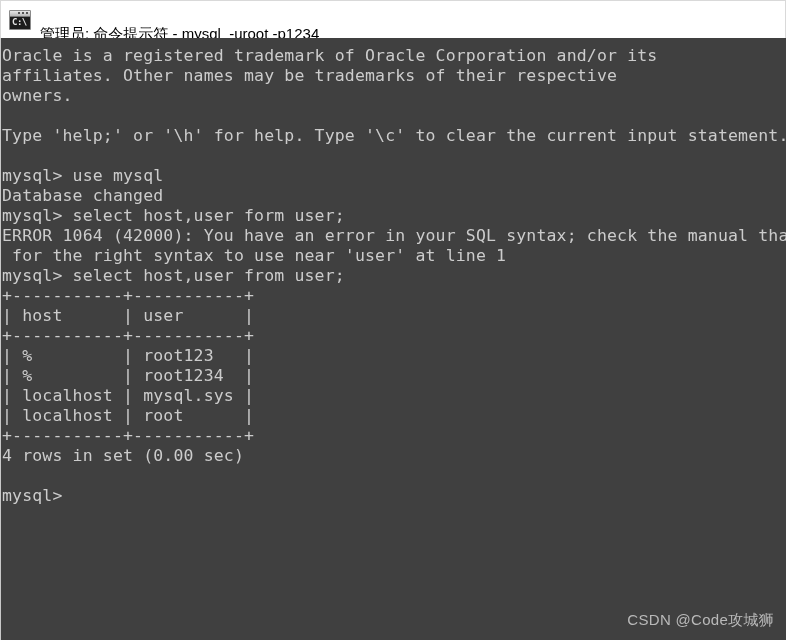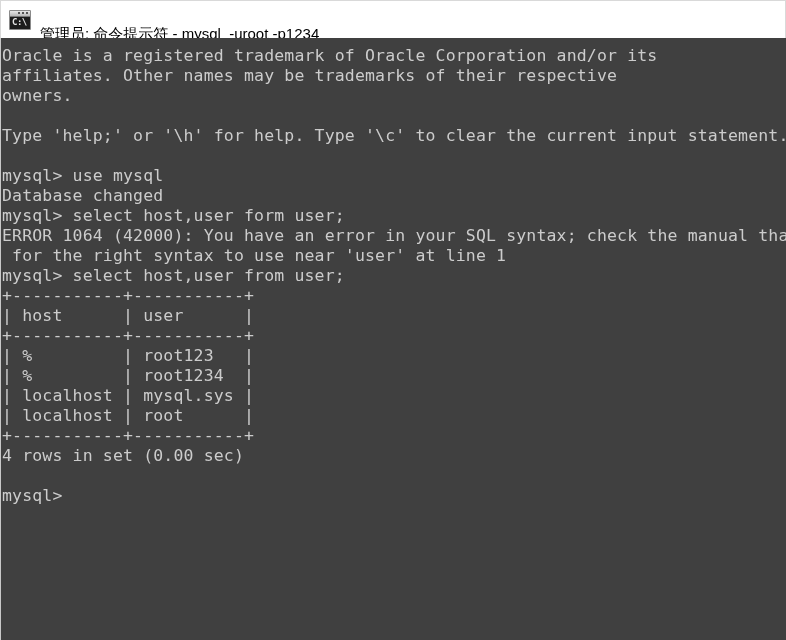"CSDN @Code攻城狮" div.watermark { html: none -> <div>CSDN @Code攻城狮</div> }
